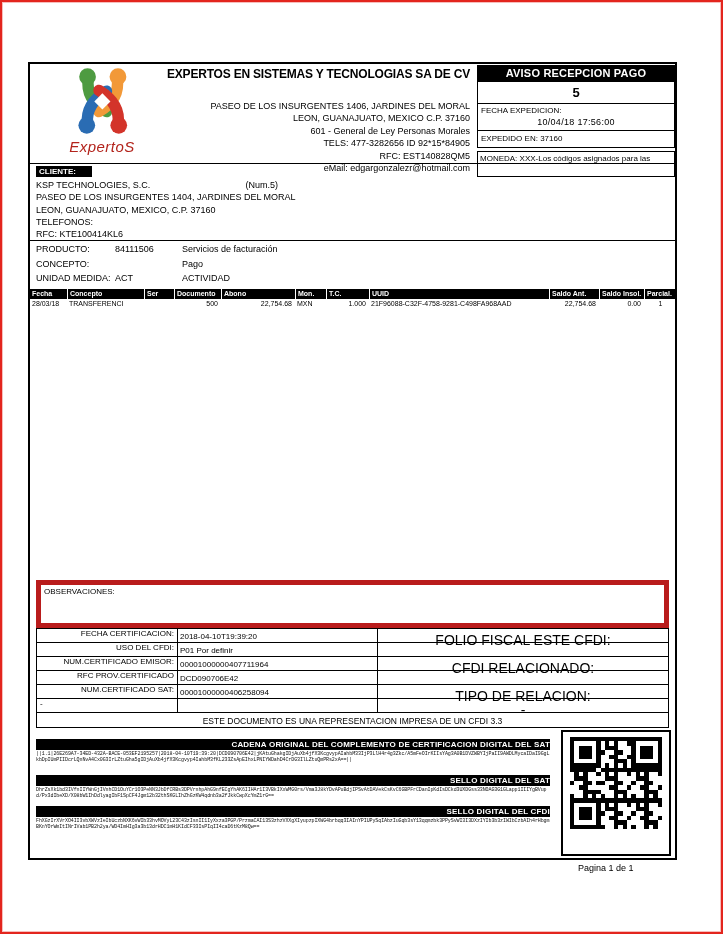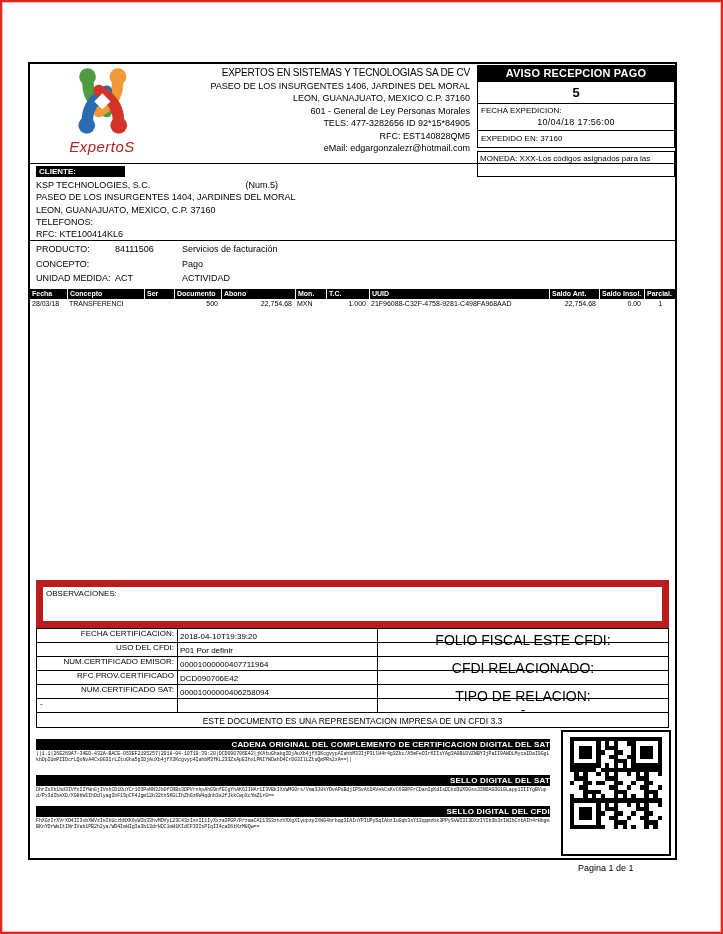"EXPERTOS EN SISTEMAS Y TECNOLOGIAS" .company .t { font-size: 10px -> 12px; font-weight: normal -> bold; margin-bottom: 2px -> 19px }
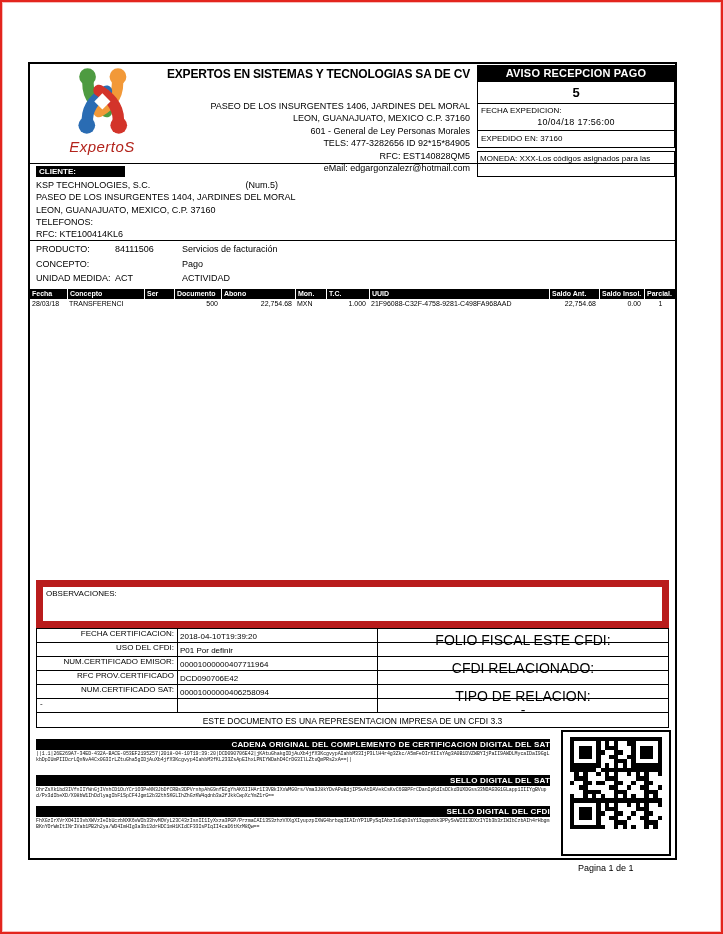"CLIENTE:" .cliente-label { width: 89px -> 56px }
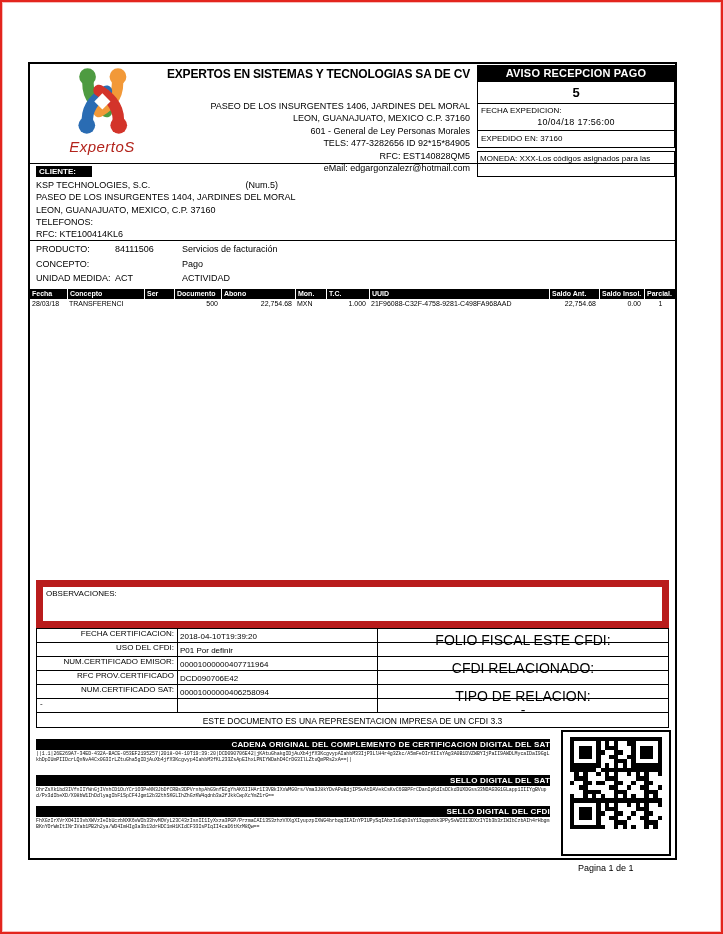"OBSERVACIONES:" .obs { border: 7px solid #b91c1c -> 5px solid #b91c1c }
